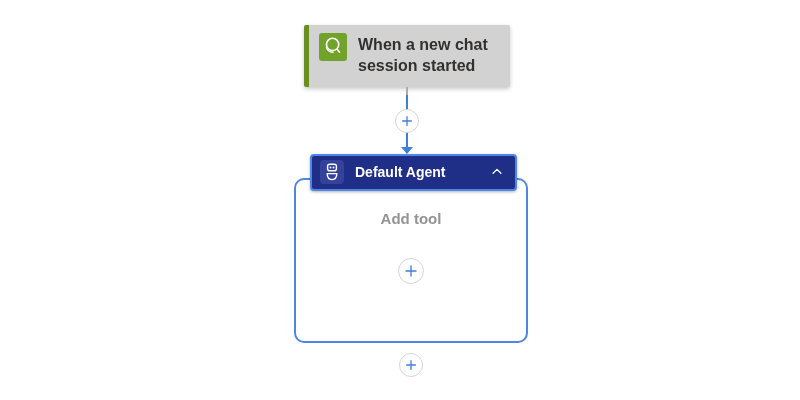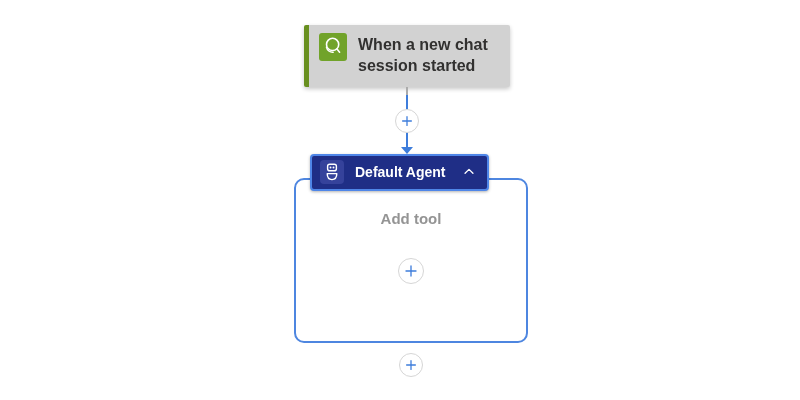"Default Agent" .agent-header { width: 179px -> 207px }
